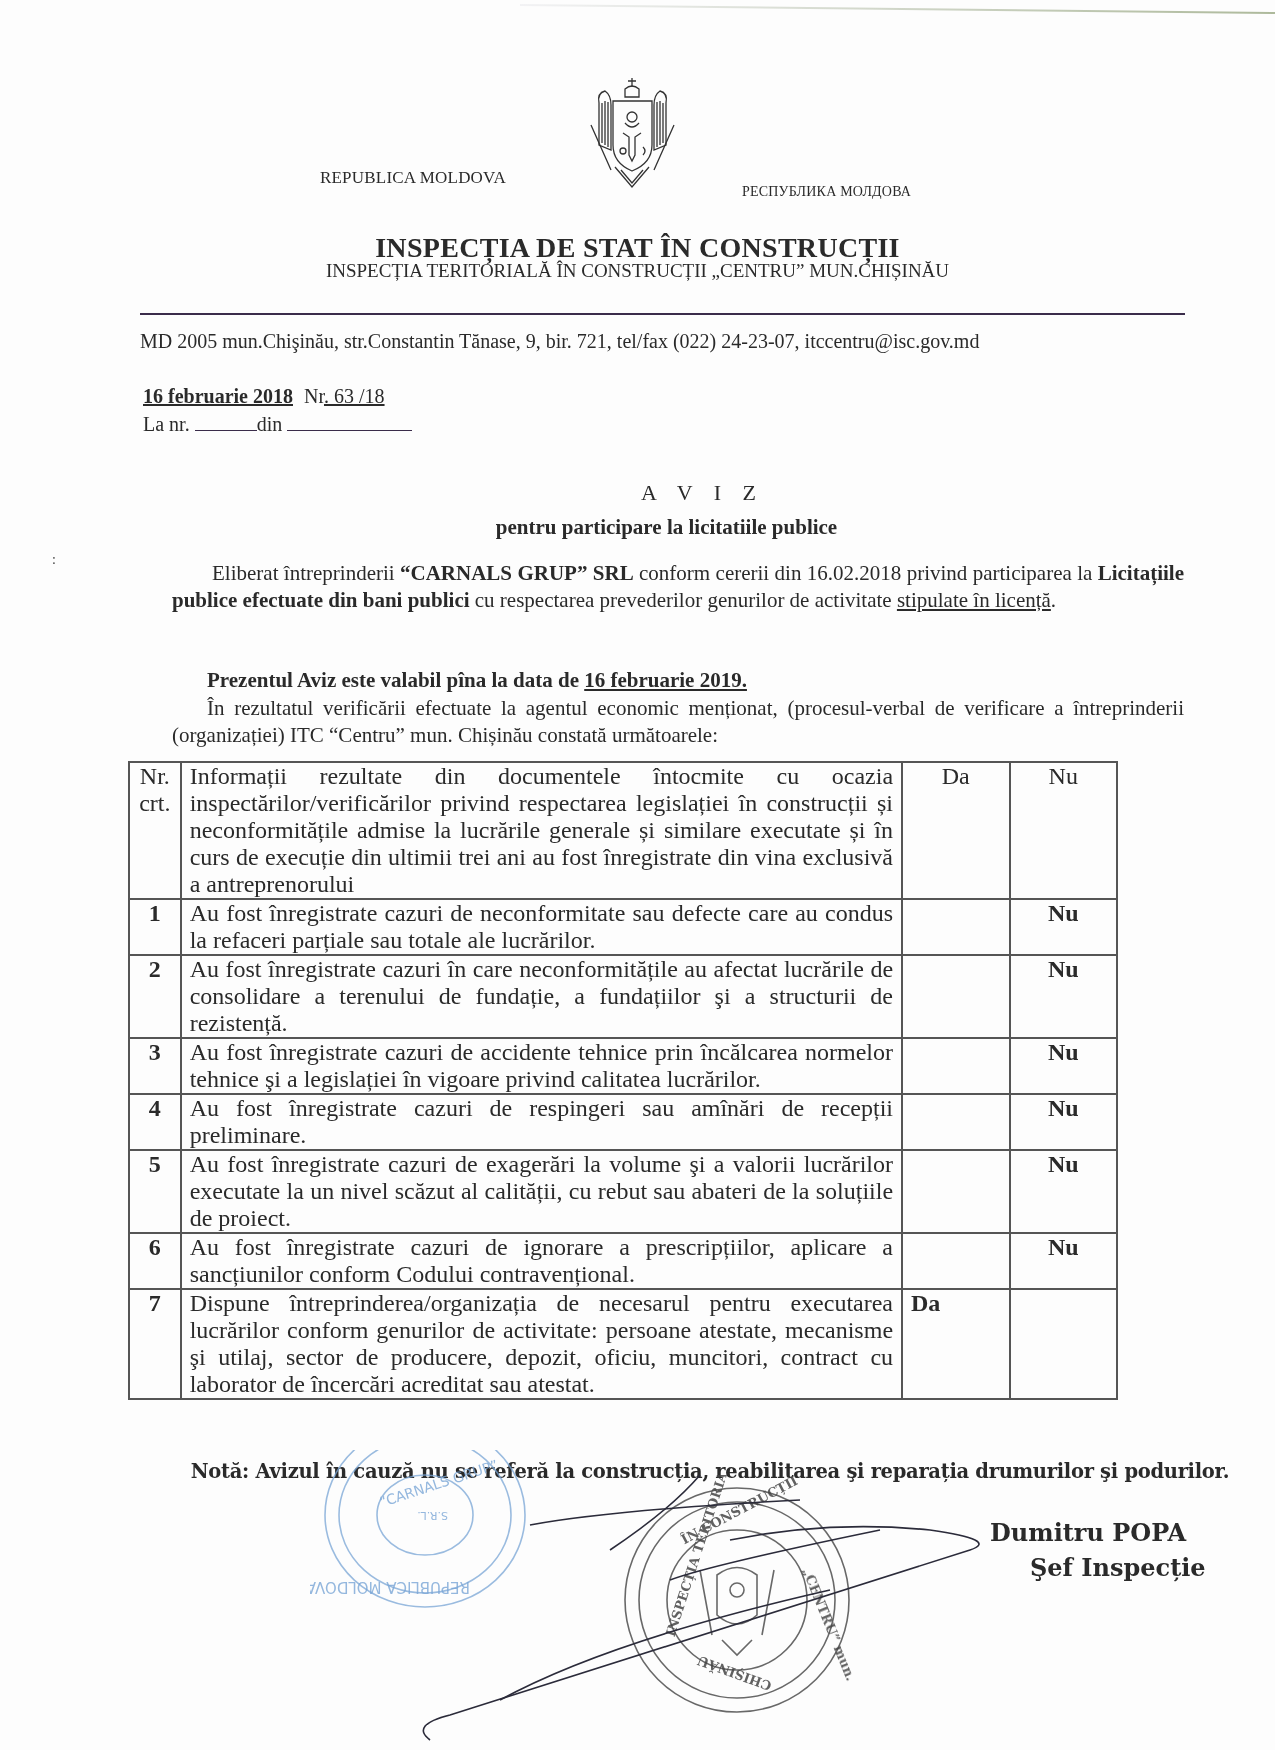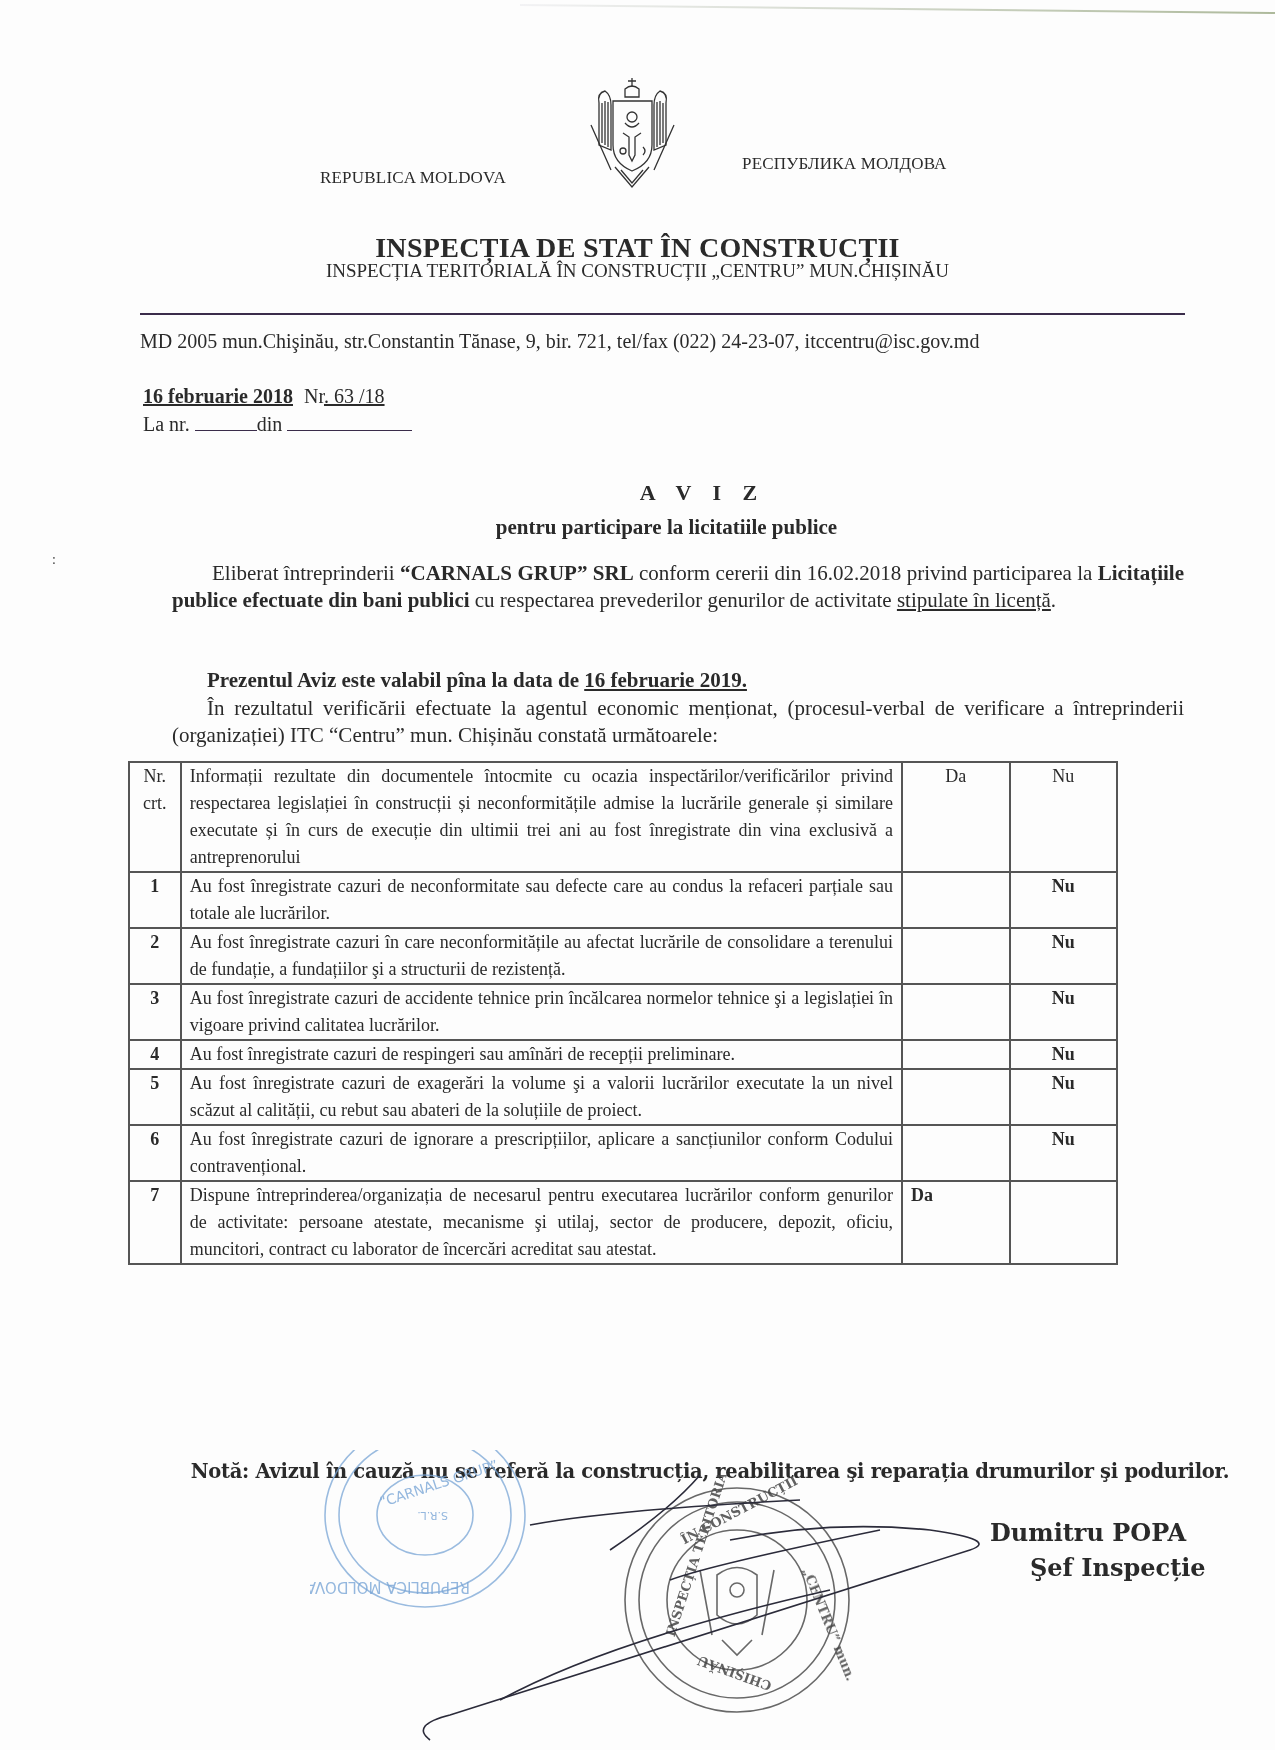"РЕСПУБЛИКА МОЛДОВА" .rep-ru { font-size: 17px -> 14px; top: 154px -> 184px }
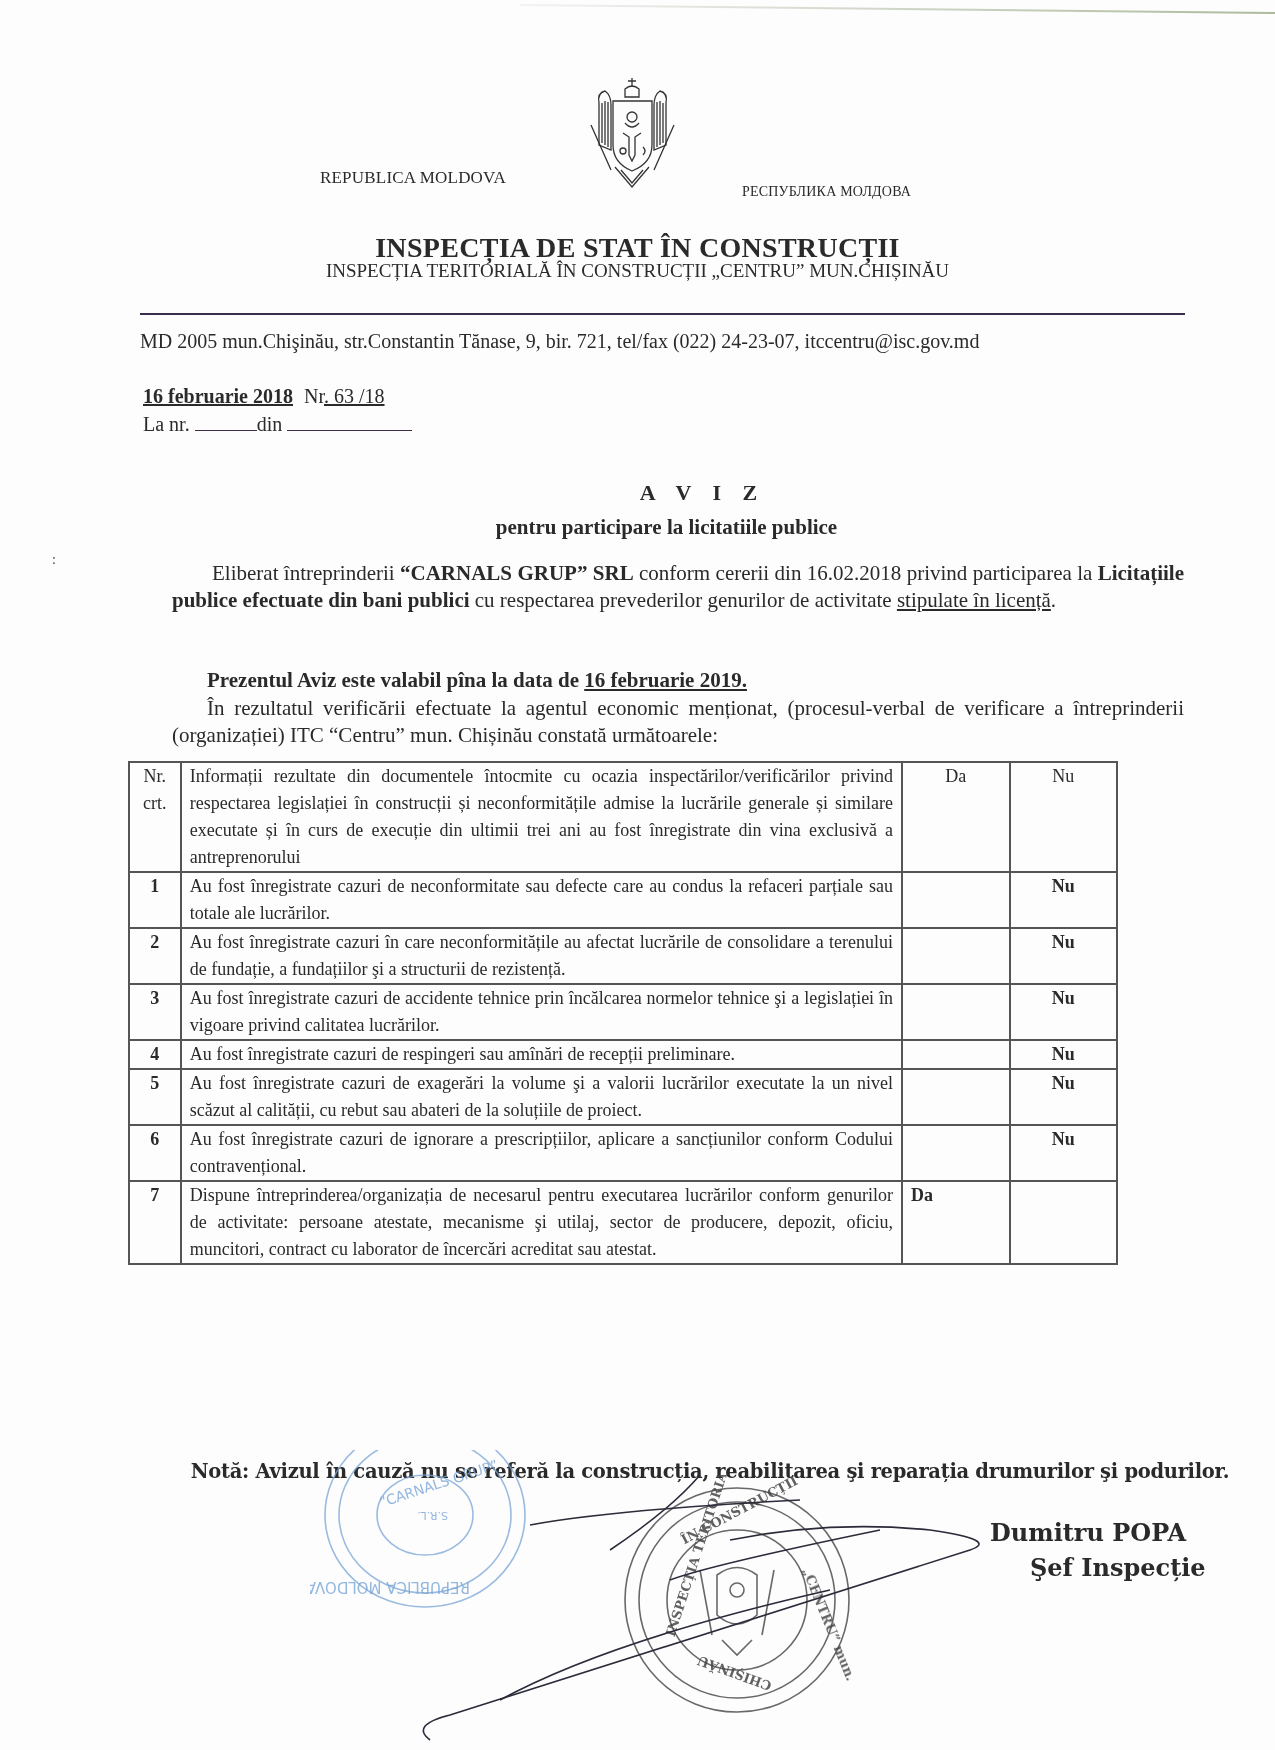"A V I Z" .aviz-title { font-weight: bold -> normal }
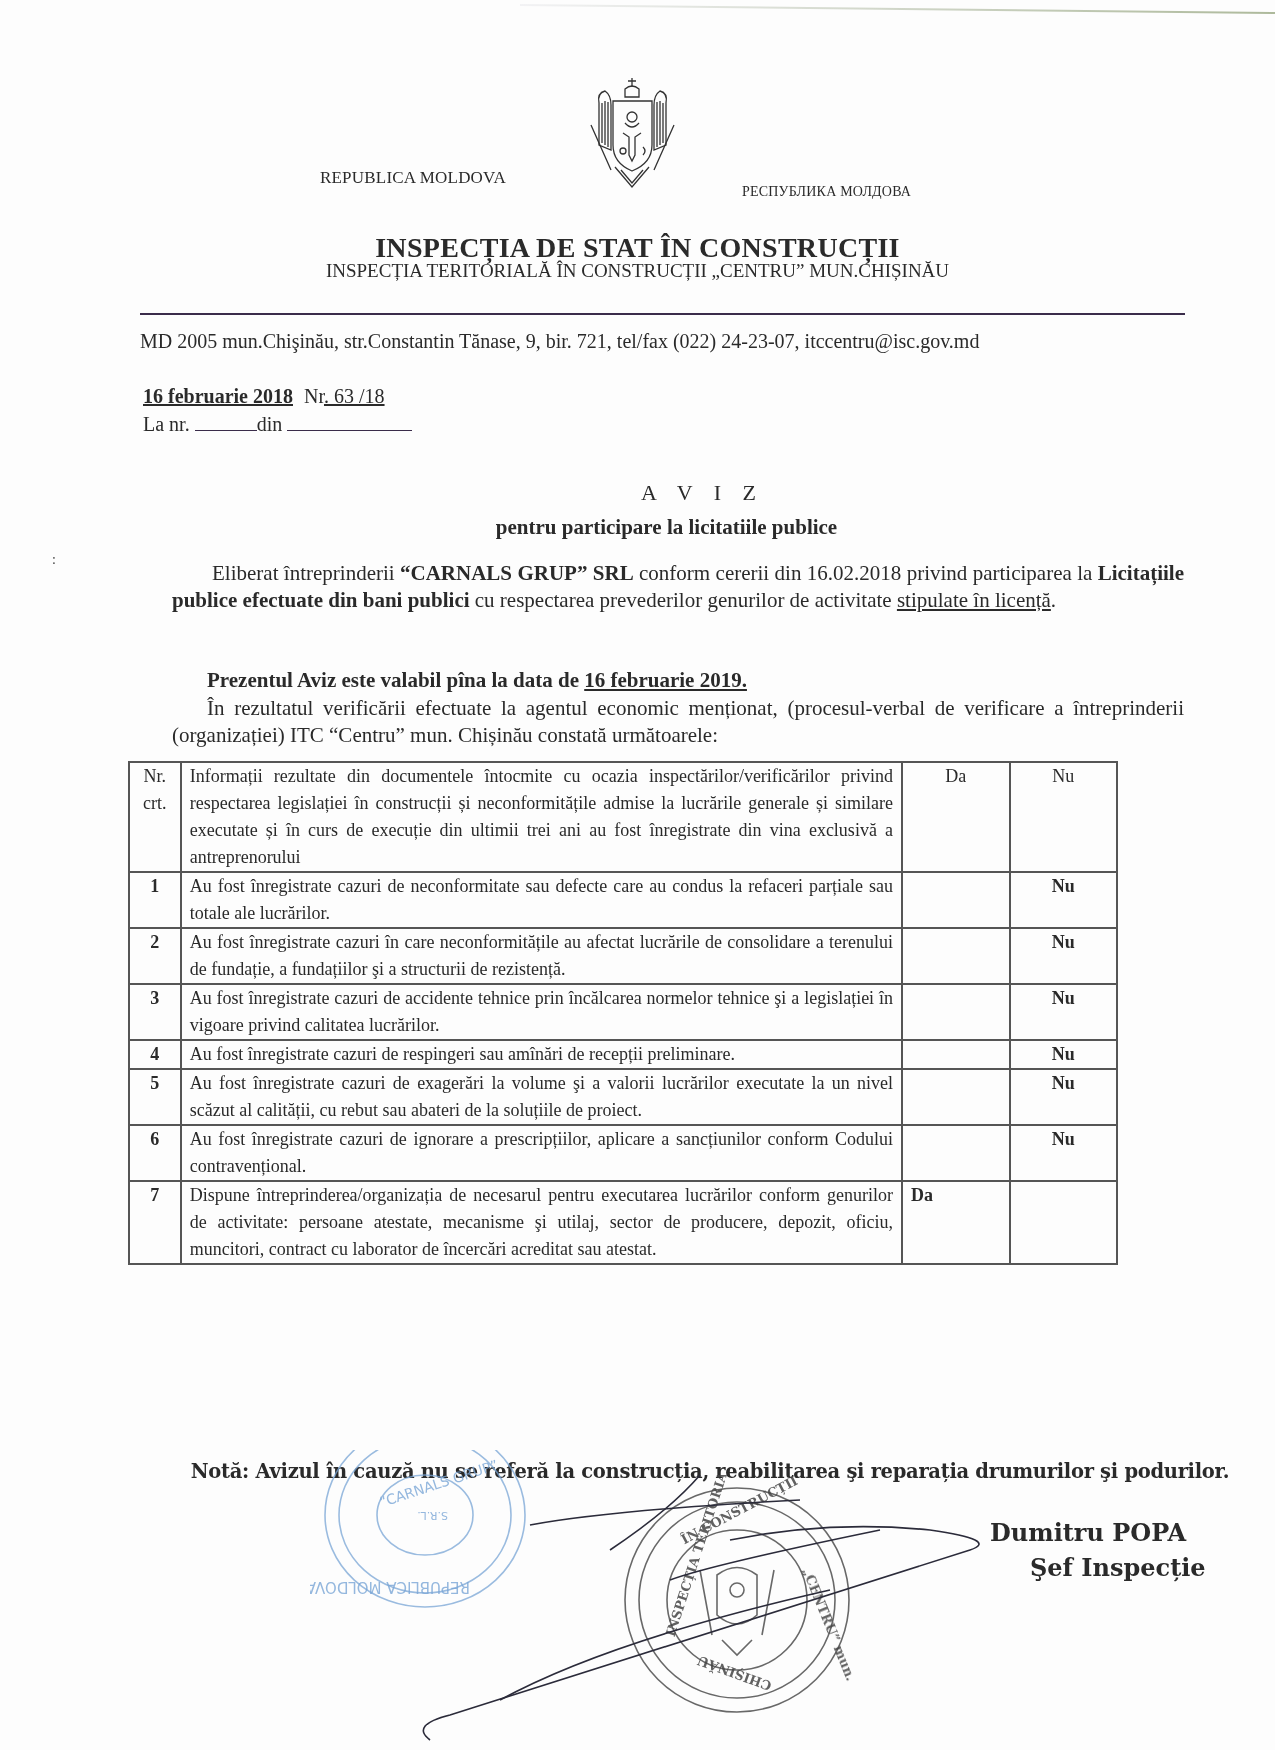"Nr. crt." table.check { font-size: 18px -> 24px }
